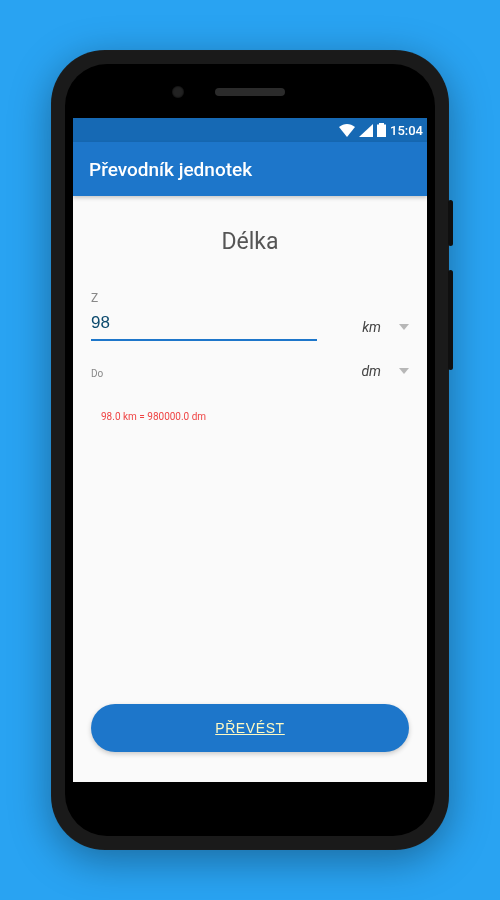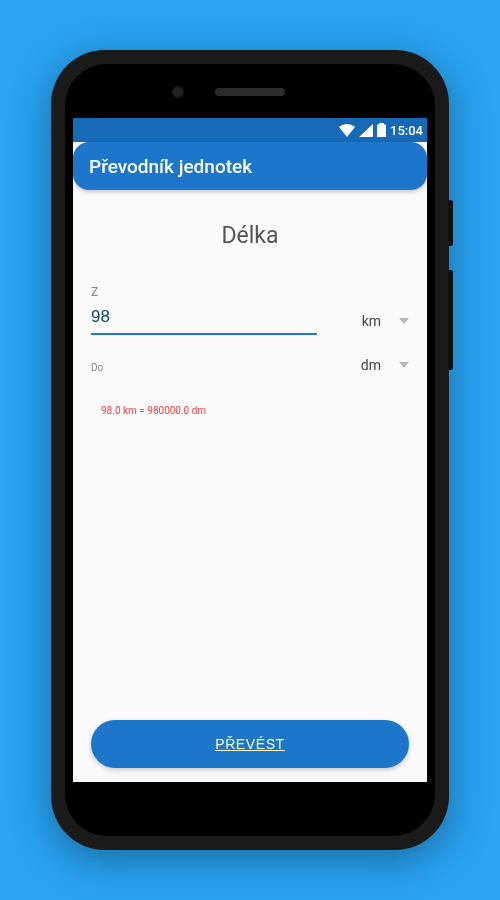"Převodník jednotek" .appbar { border-radius: 16px -> none; height: 48px -> 54px }
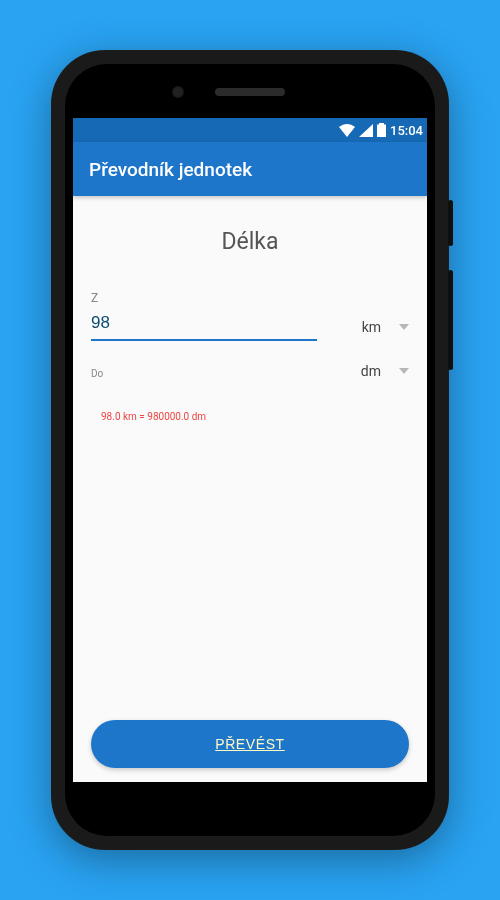"Délka" .content { padding: 0 18px 14px 18px -> 0 18px 30px 18px }
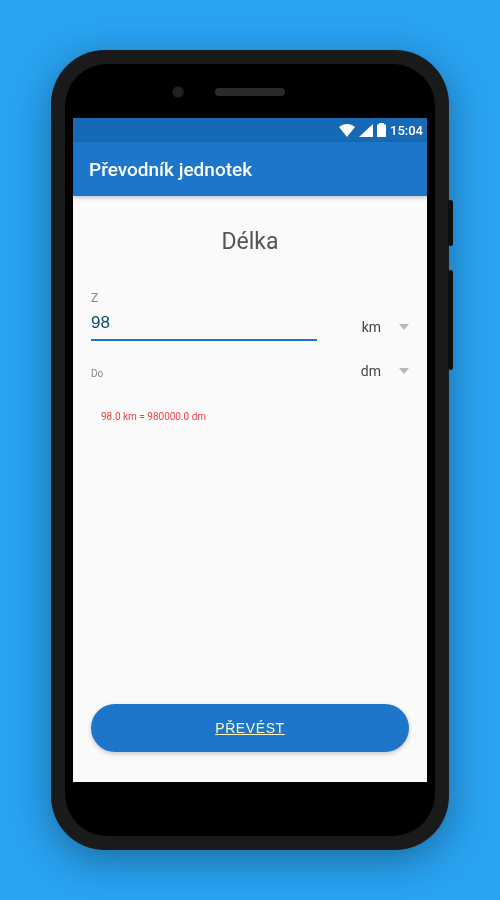"km" .unit-select { font-style: none -> italic }
